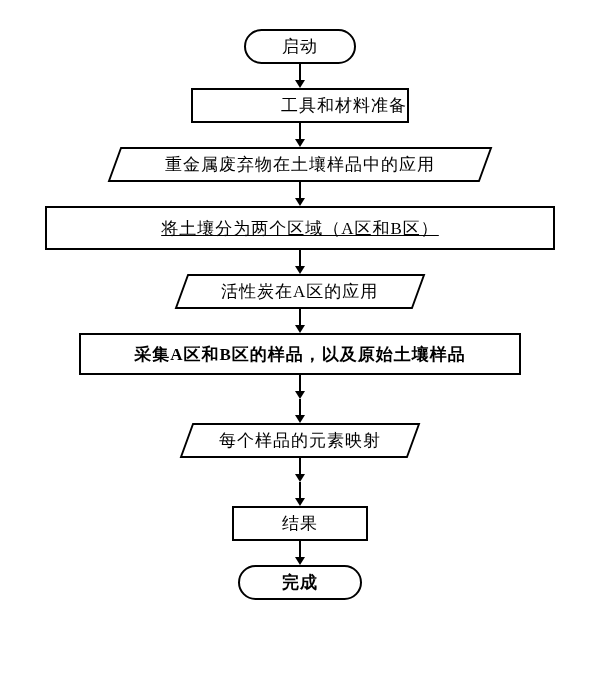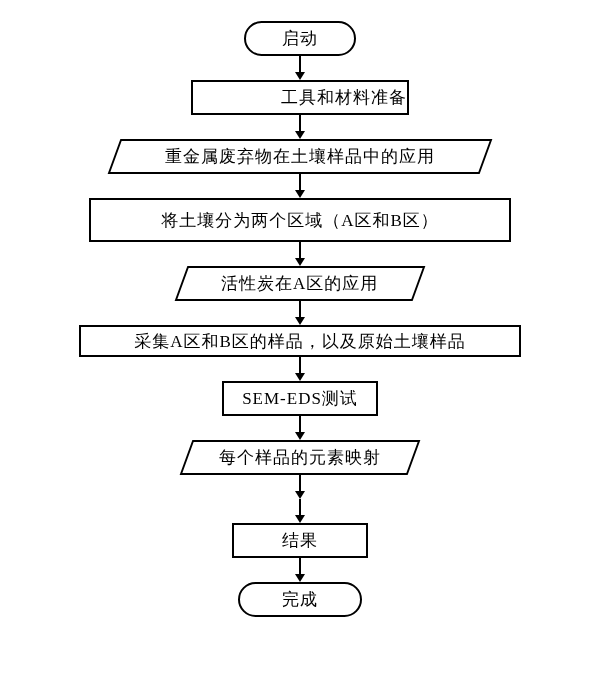"启动" .canvas { padding-top: 21px -> 29px }
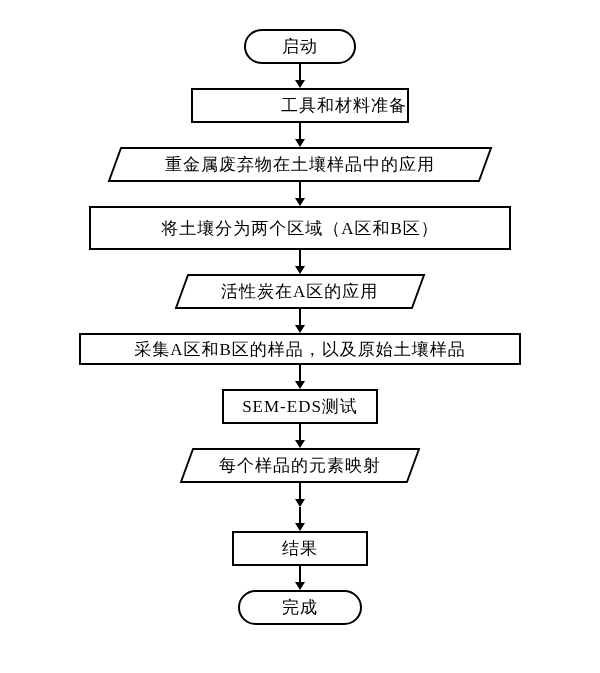"将土壤分为两个区域（A区和B区）" .n3 { text-decoration: none -> underline; width: 422px -> 510px }
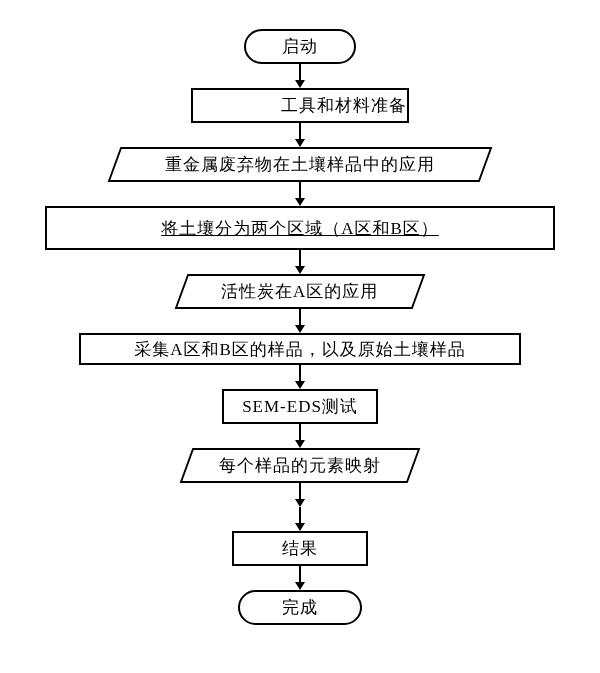"采集A区和B区的样品，以及原始土壤样品" .n5 { font-weight: none -> bold; height: 32px -> 42px }
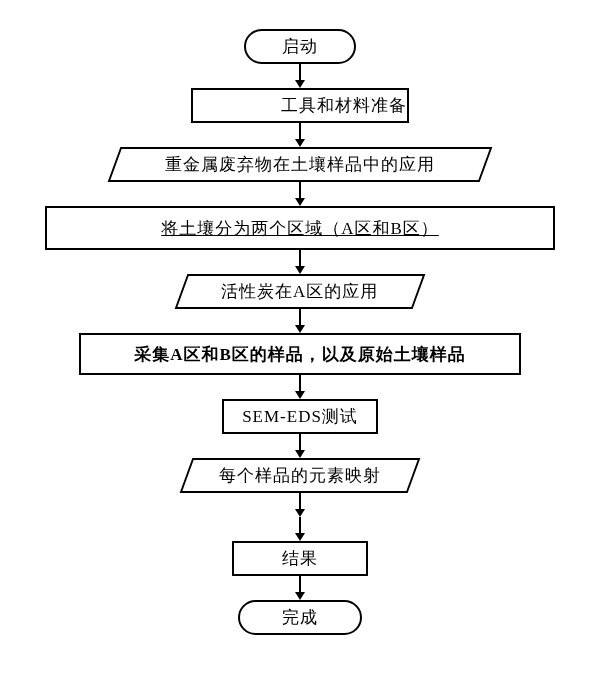"SEM-EDS测试" div.node { html: <div> <span>SEM-EDS测试</span> </div> -> none }
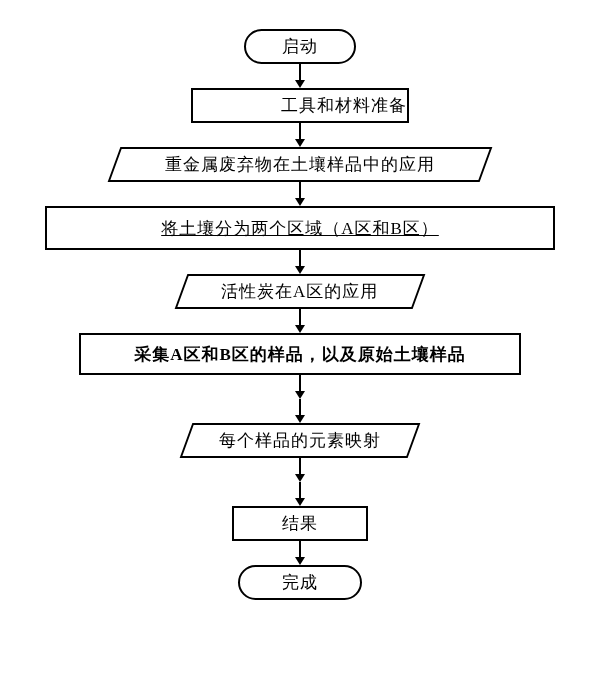"完成" .n10 { font-weight: none -> bold }
